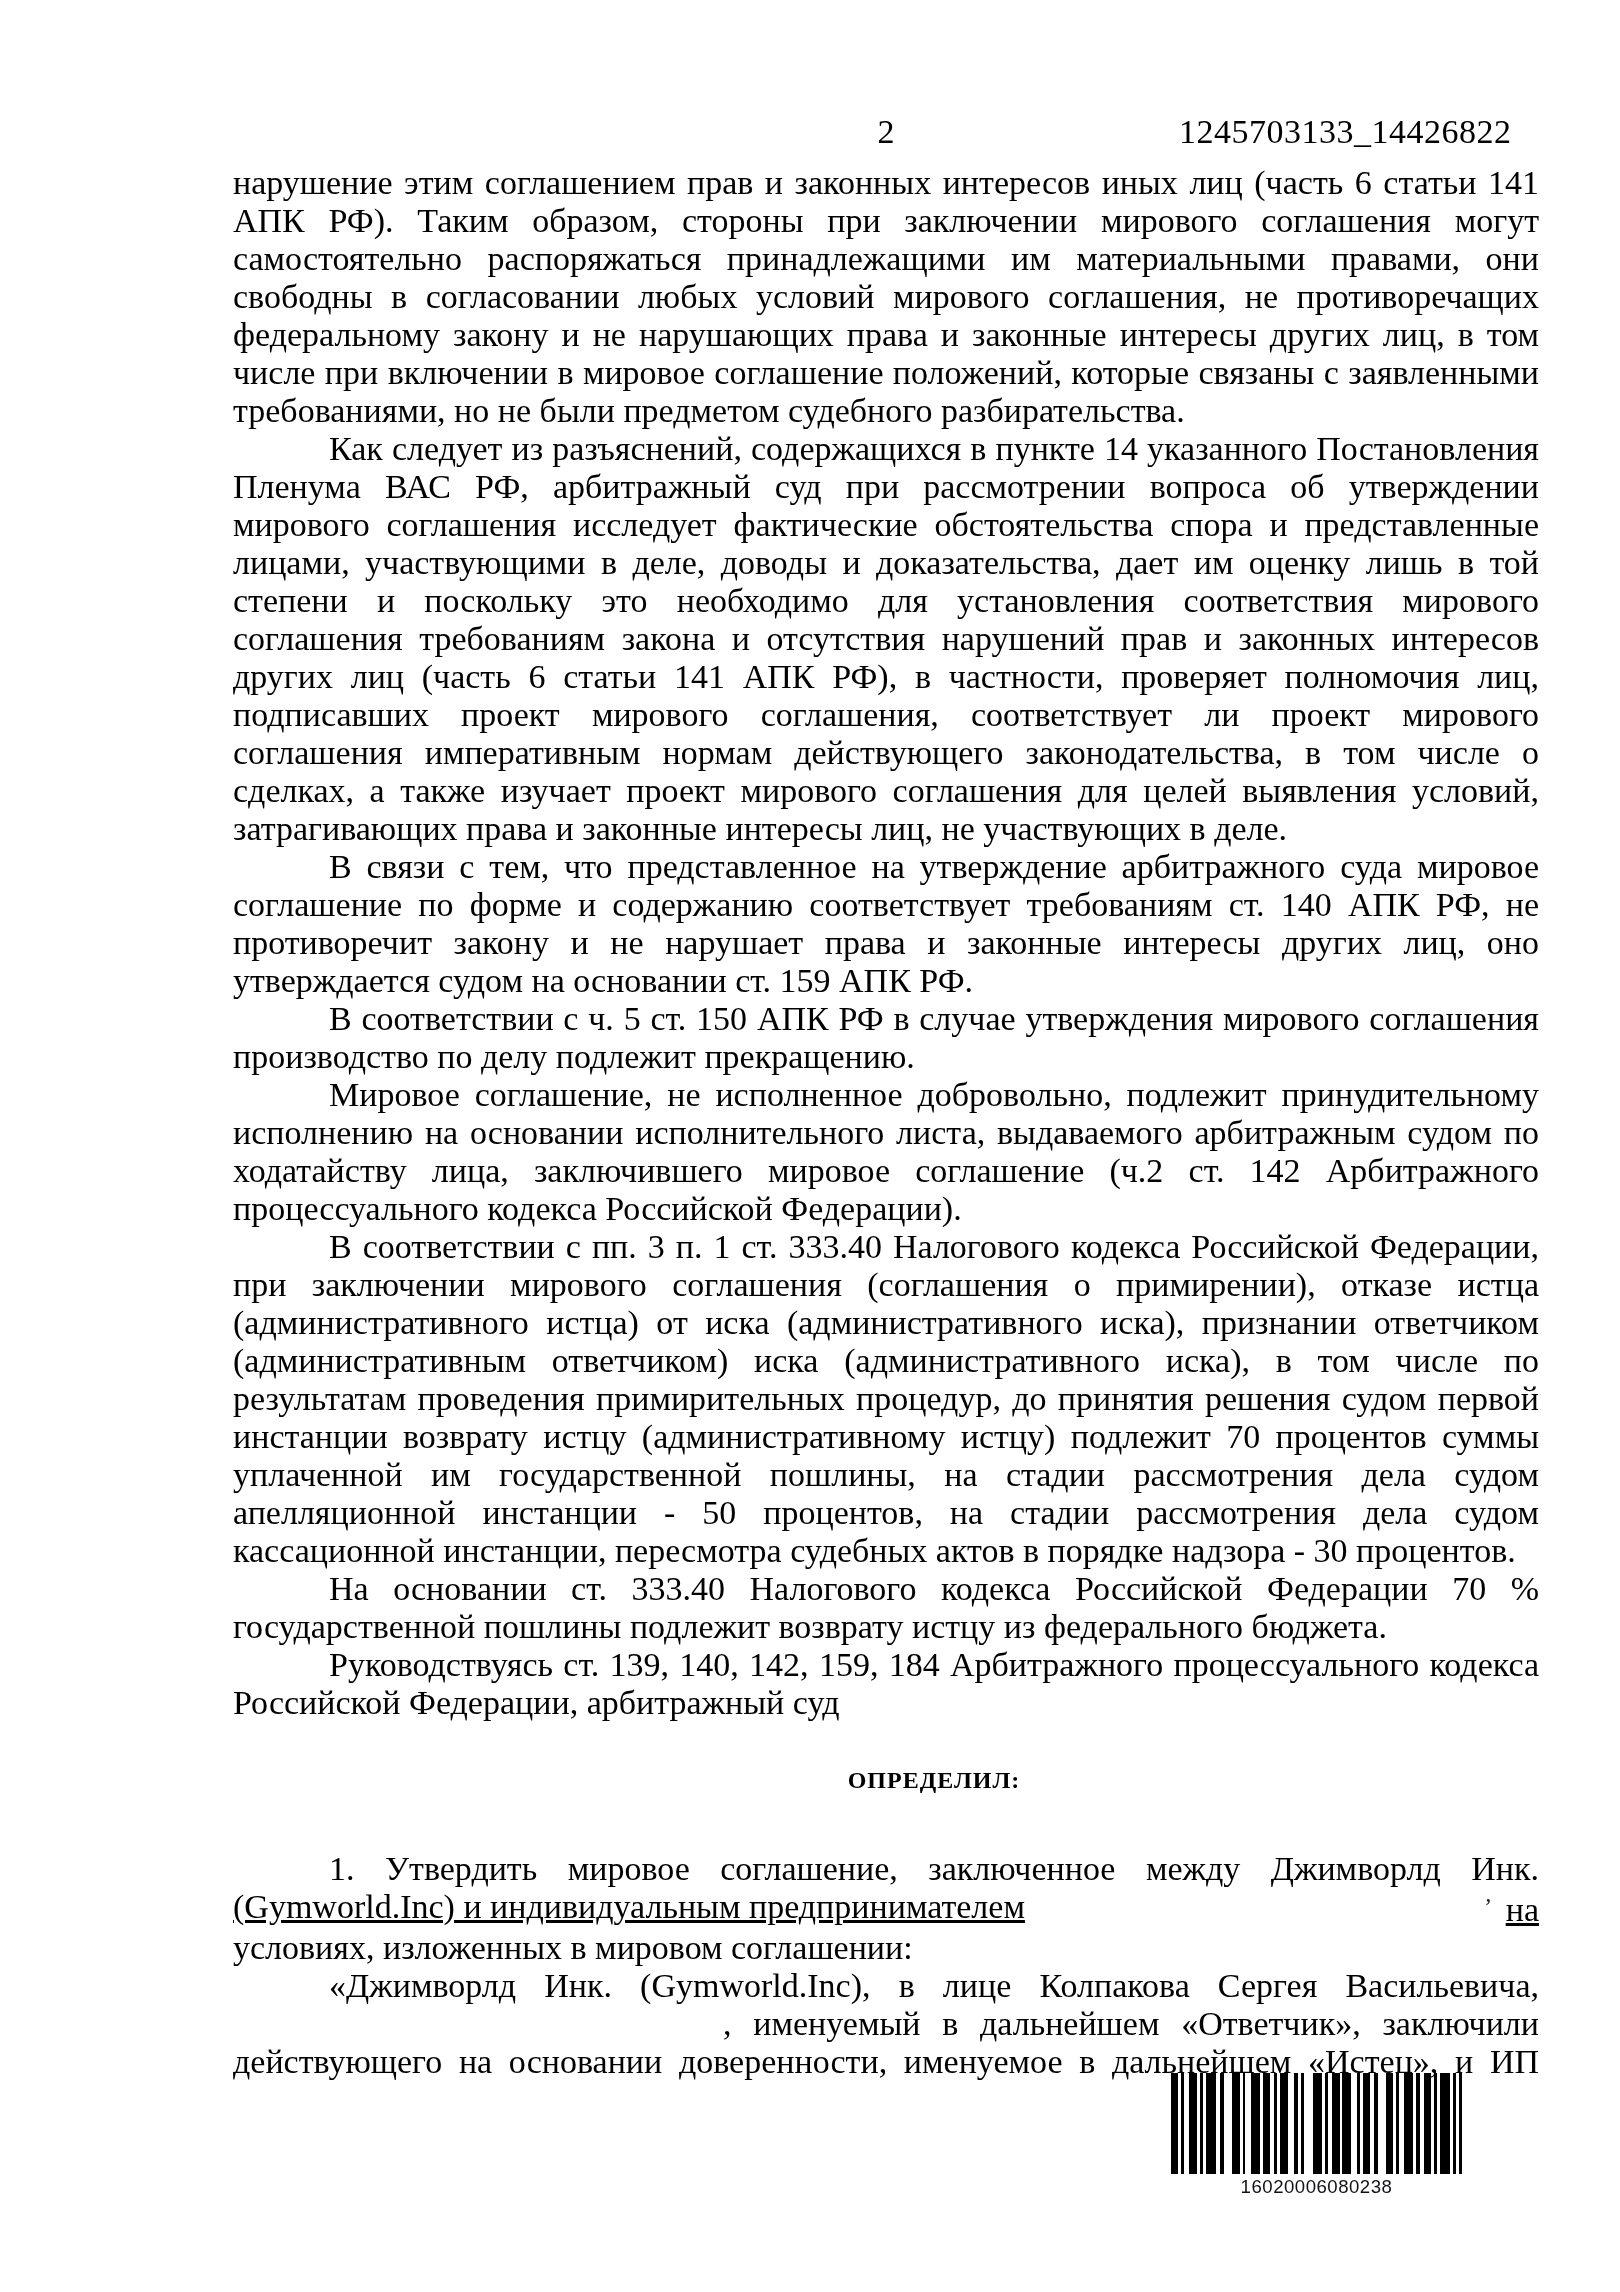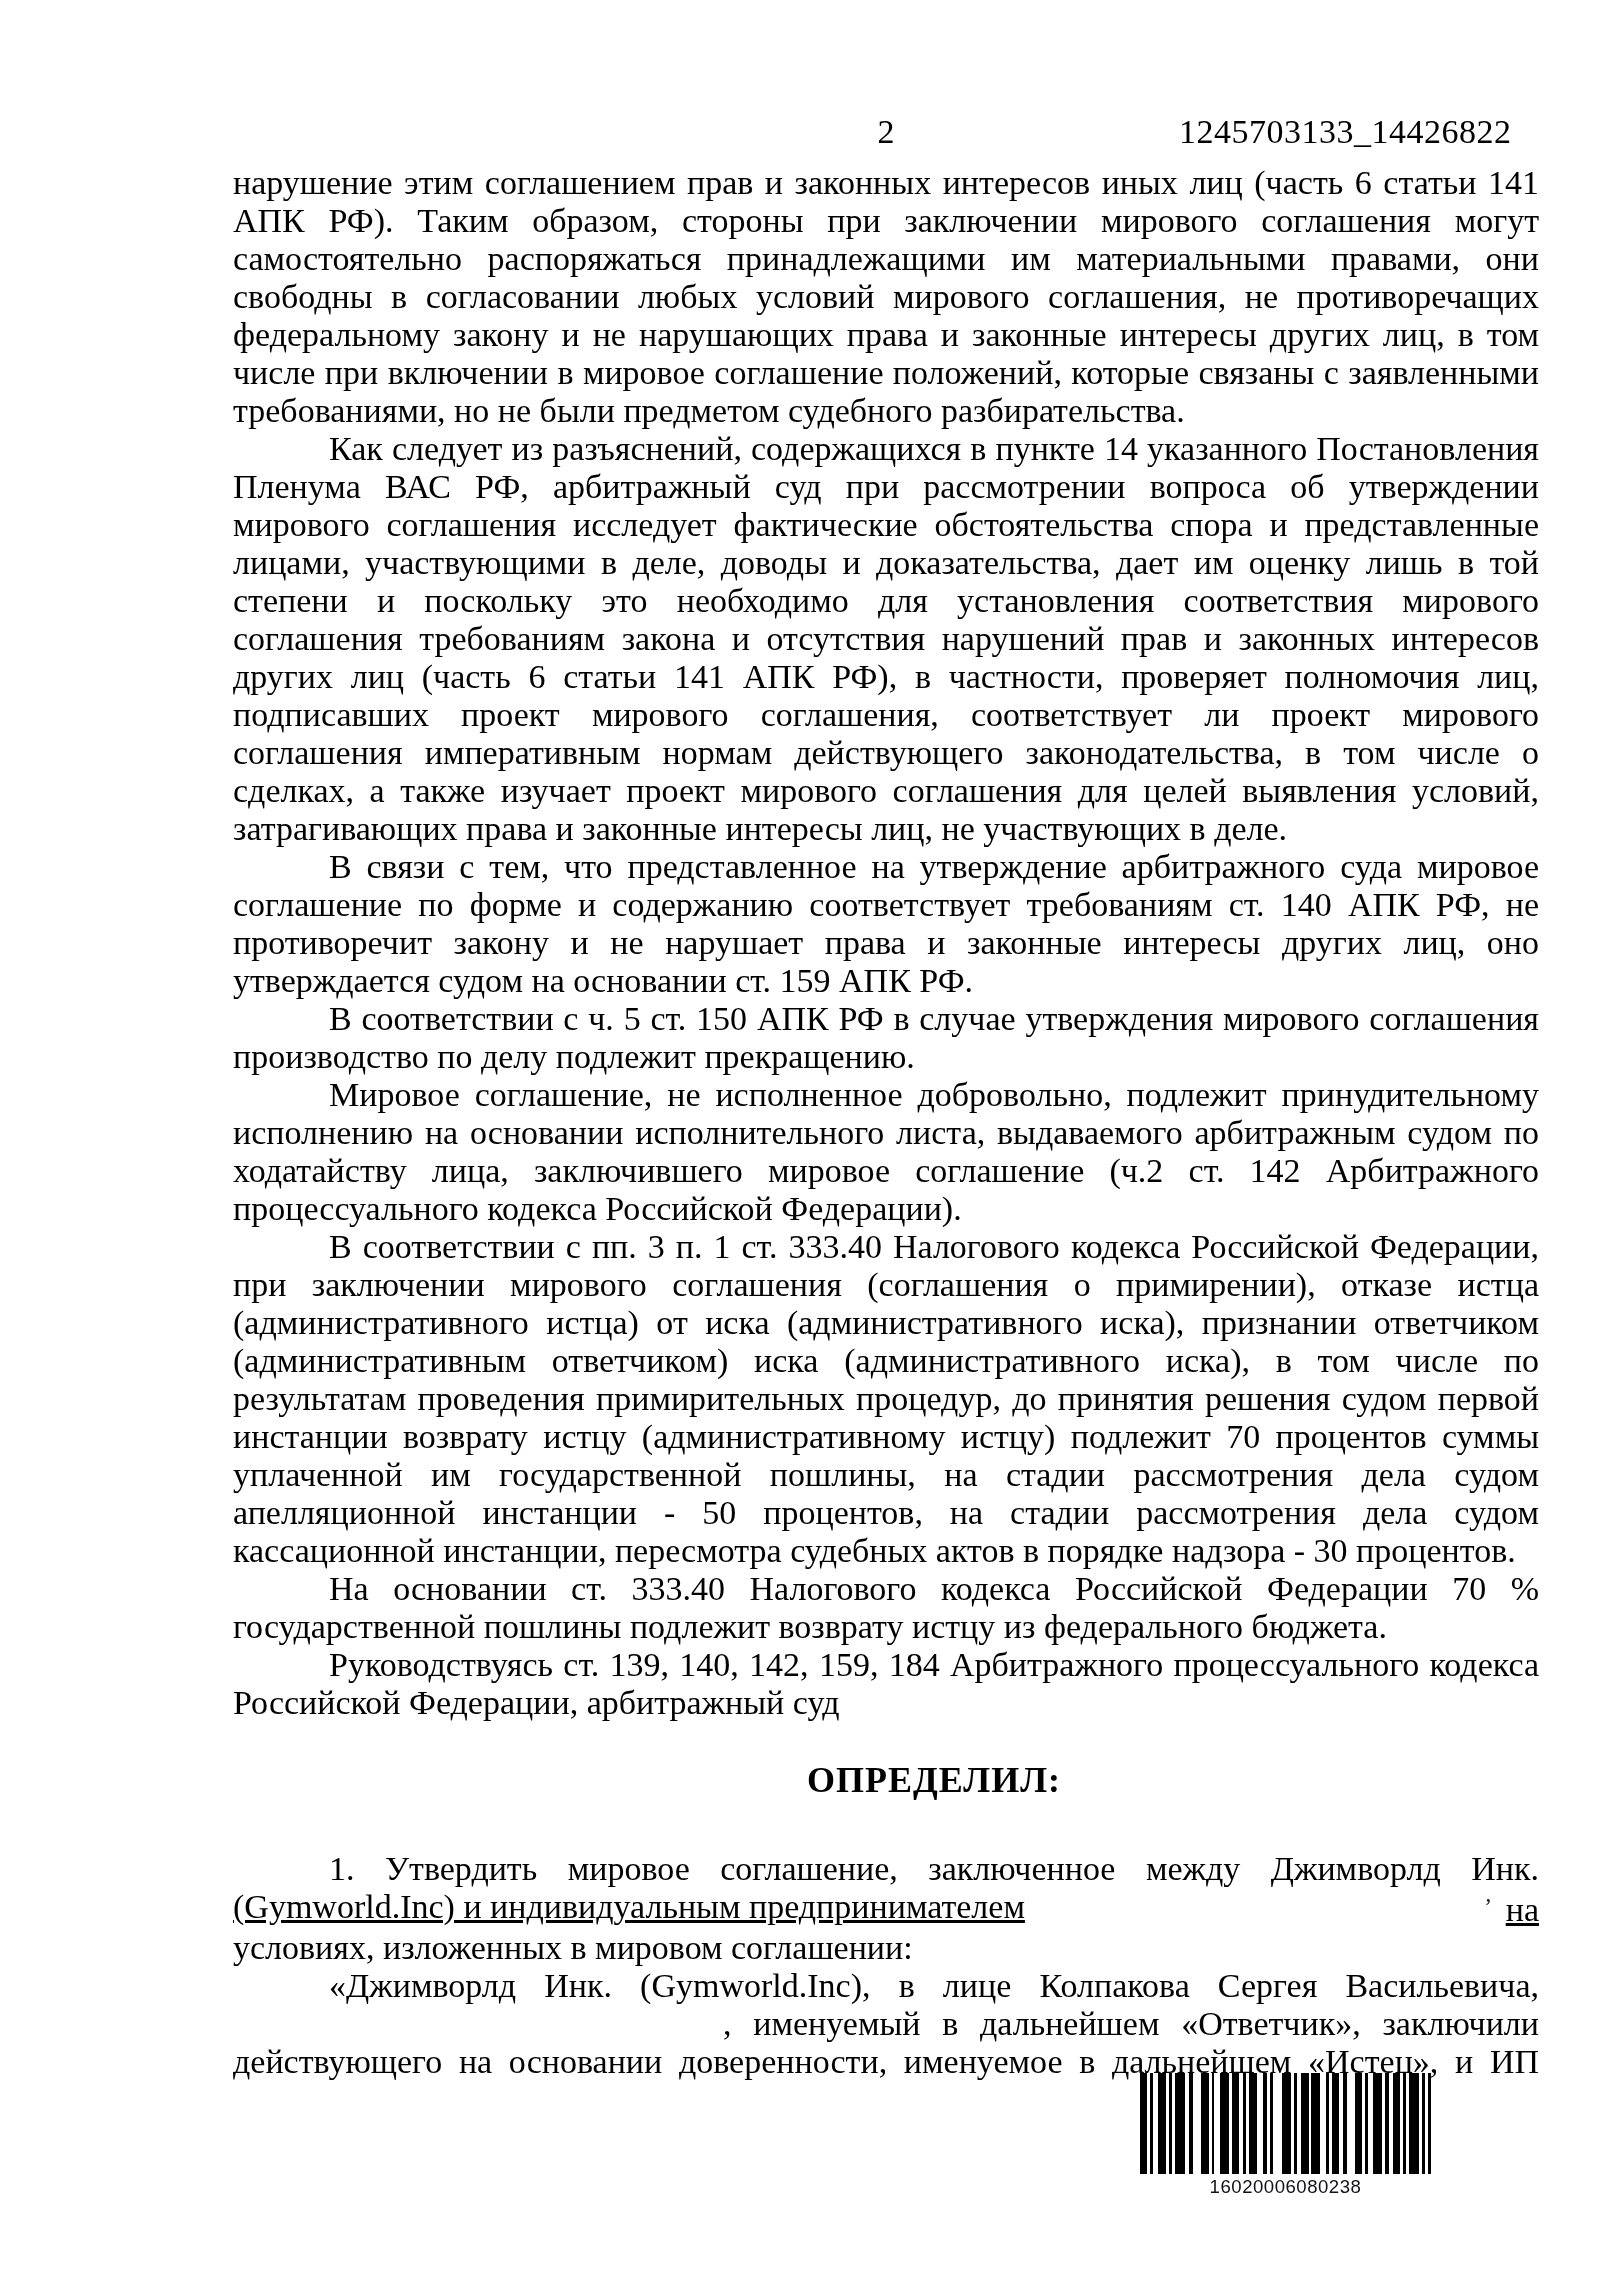"ОПРЕДЕЛИЛ:" .ruling-heading { font-size: 36px -> 24px }
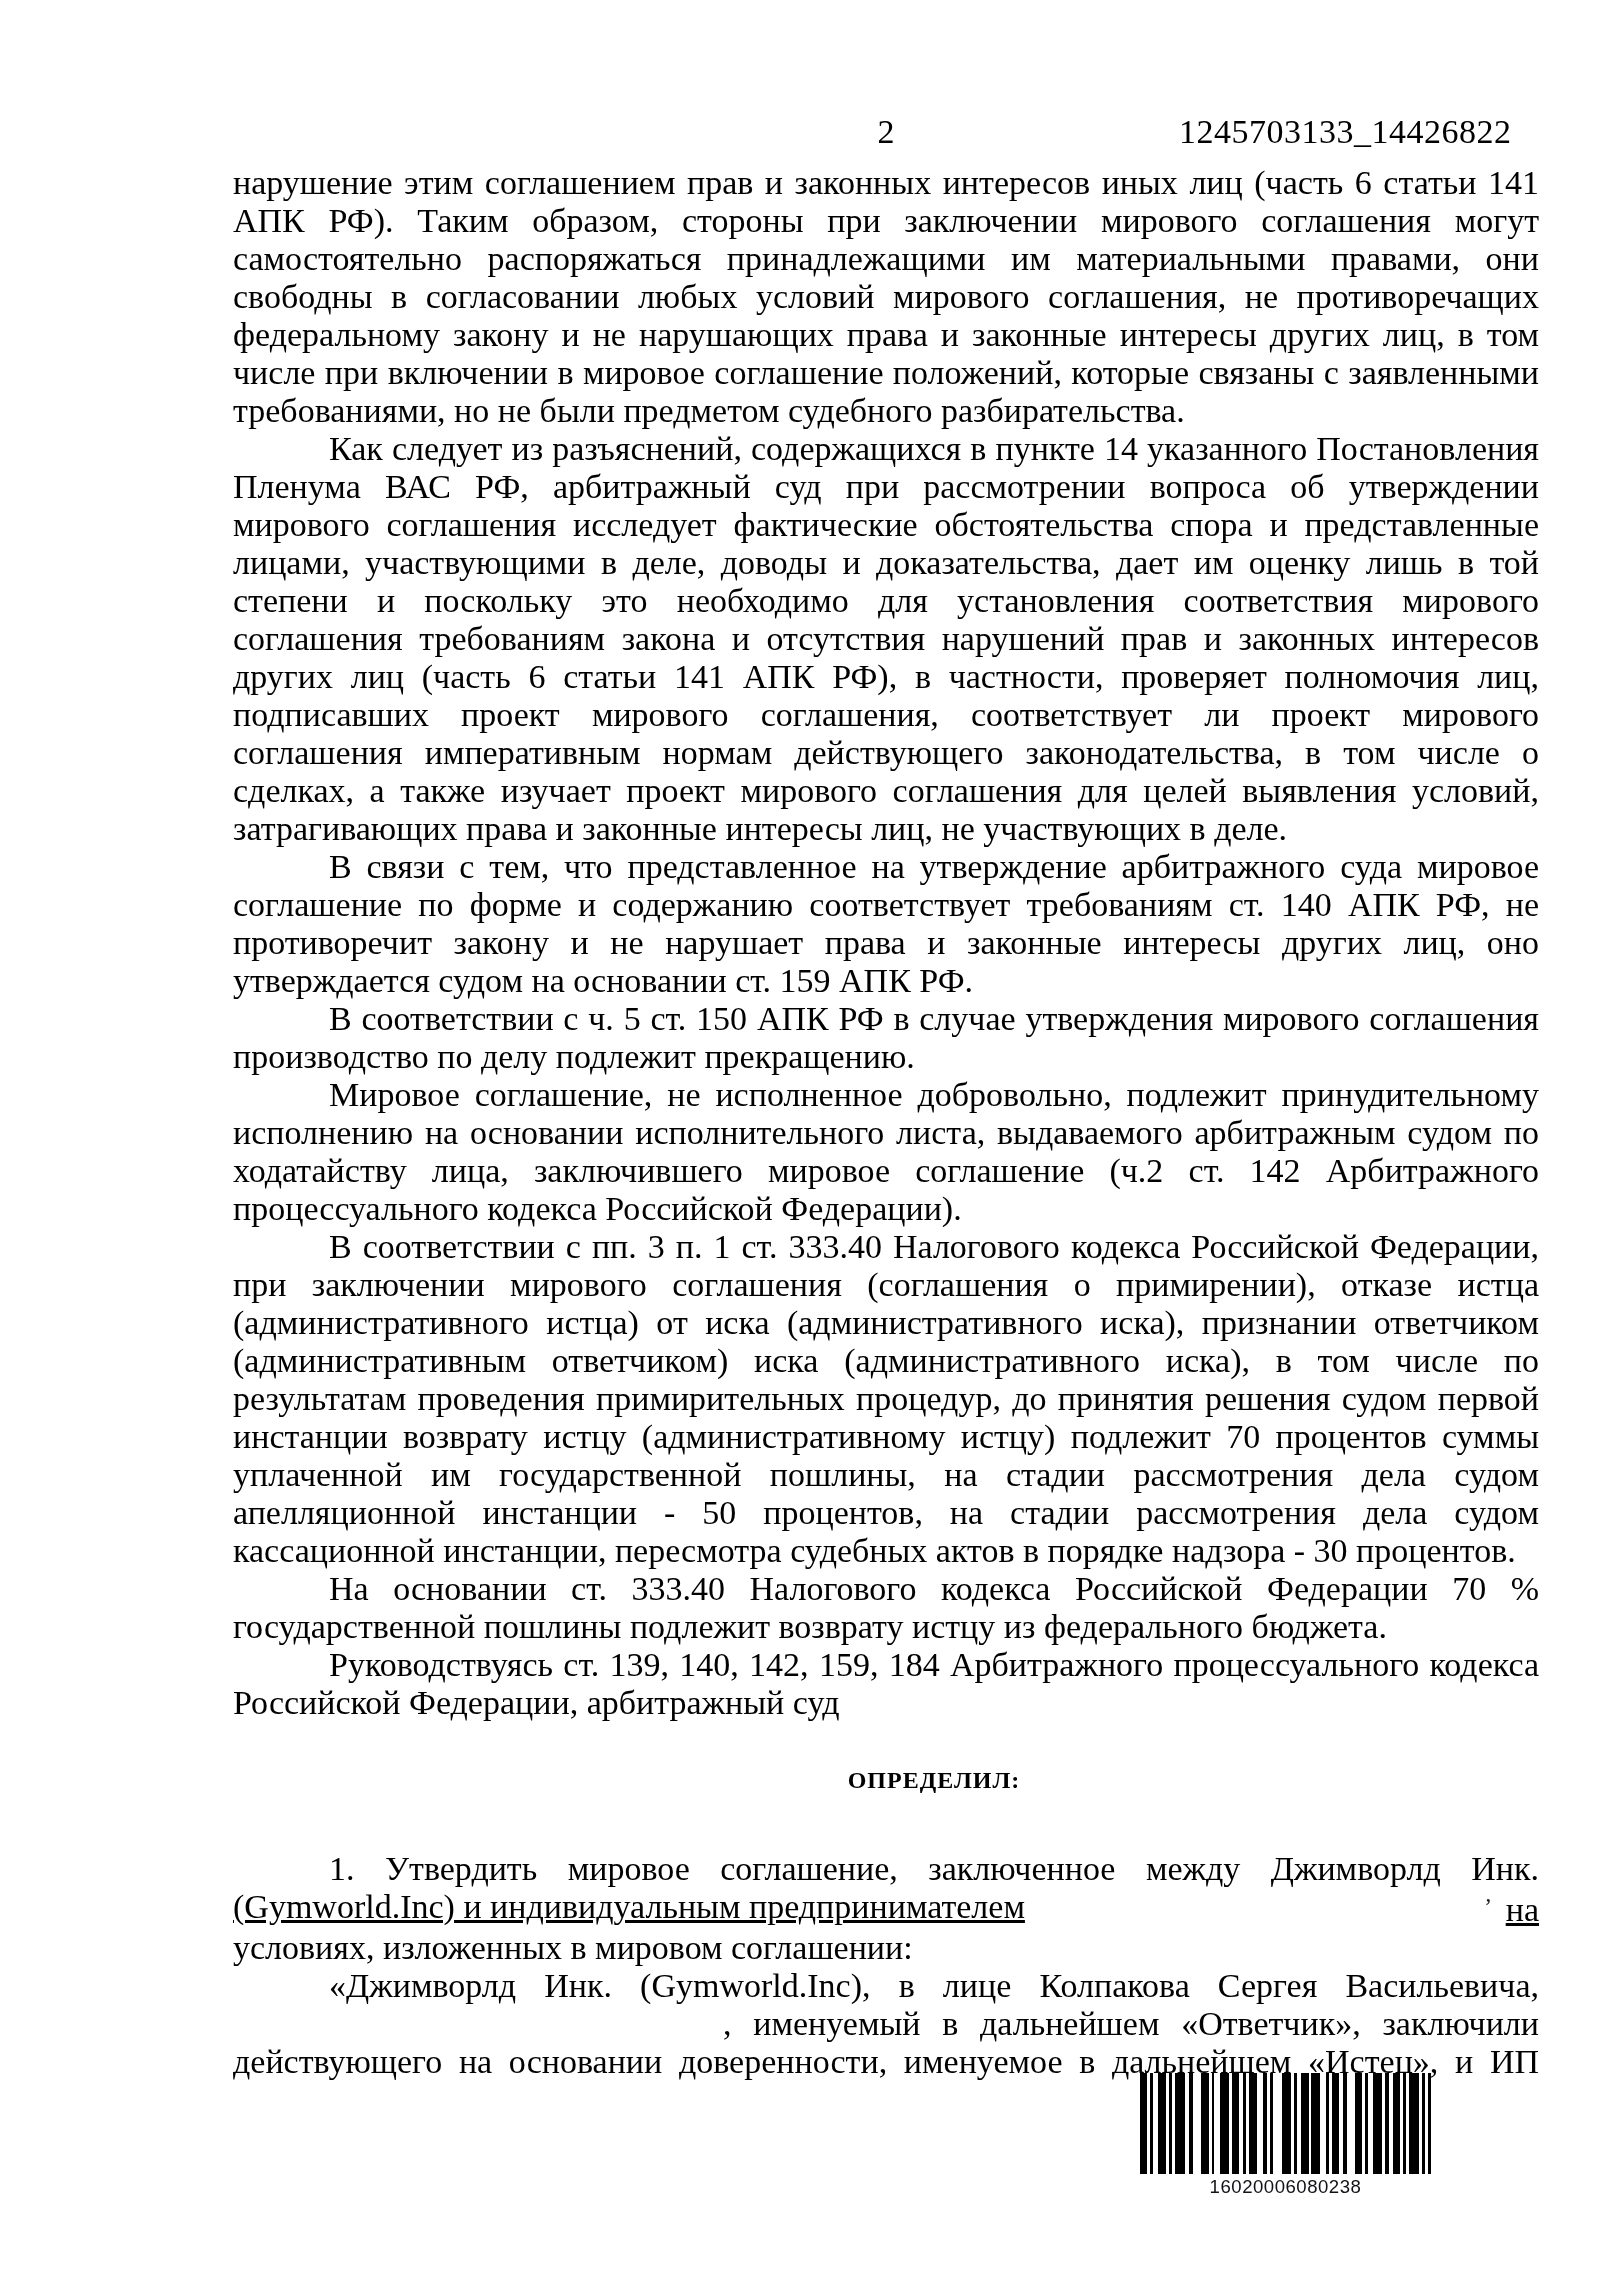"16020006080238" .barcode-wrap { left: 1140px -> 1171px }
